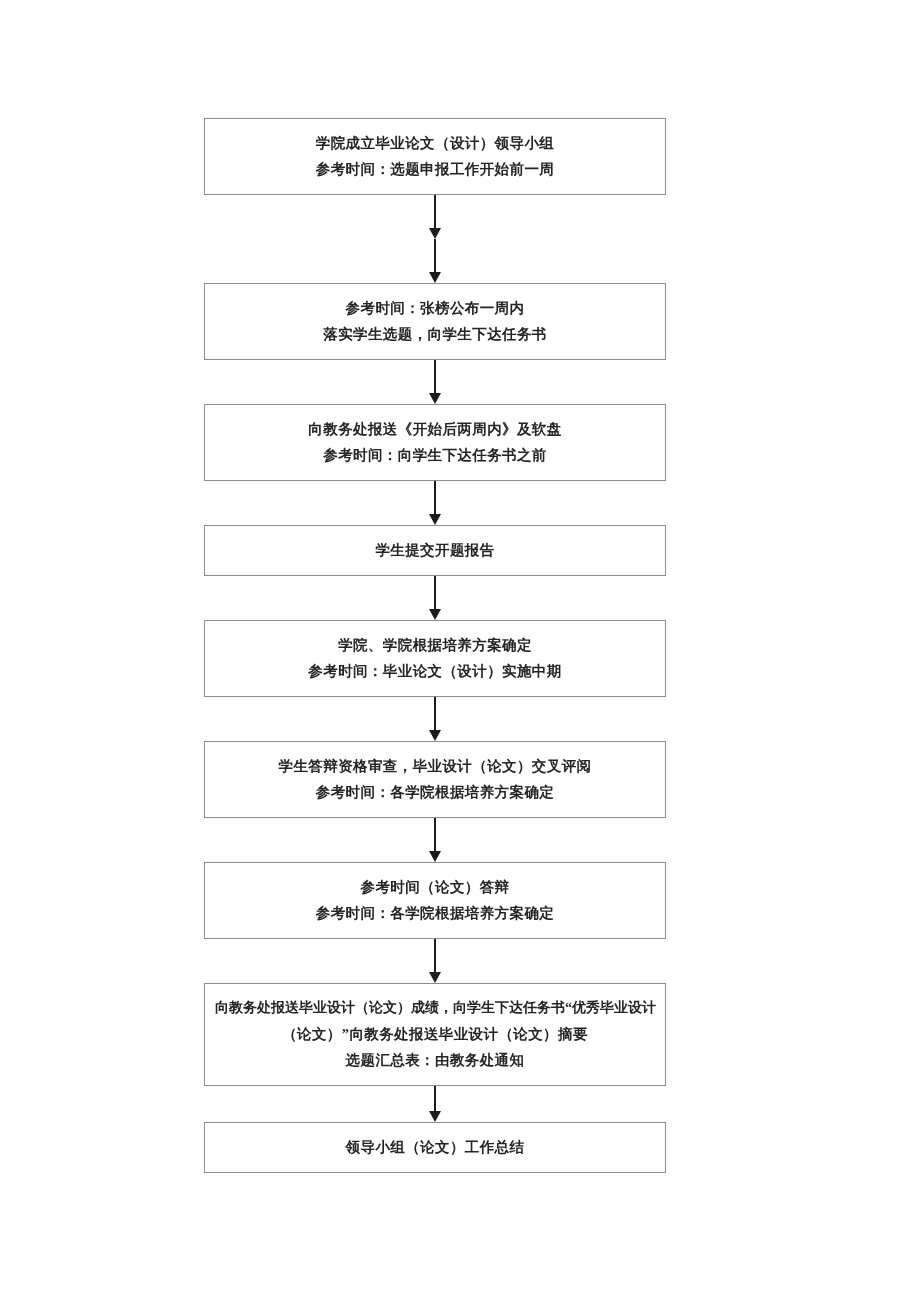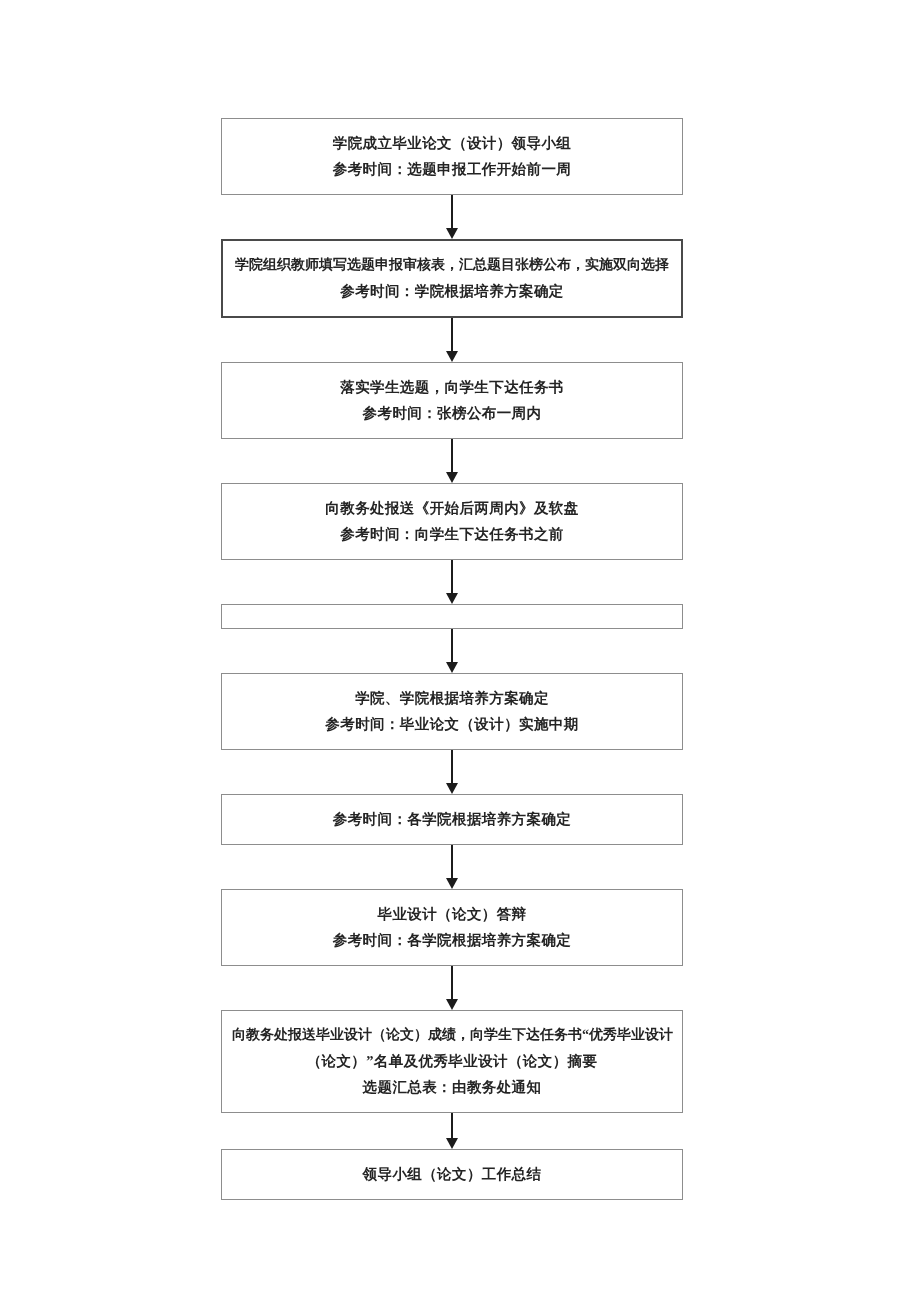"学院成立毕业论文（设计）领导小组" .flow-column { left: 221px -> 204px }
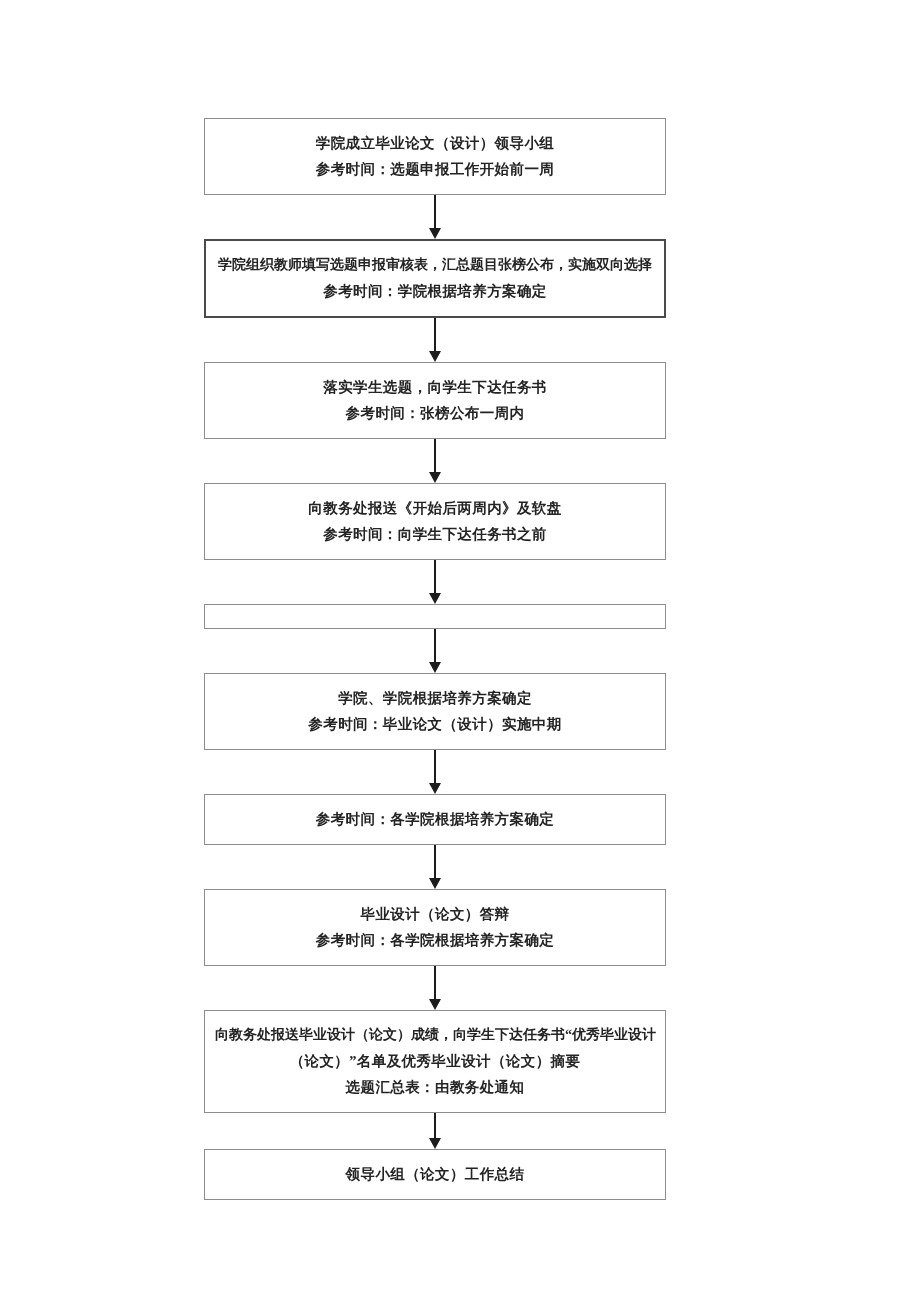"学院组织教师填写选题申报审核表，汇总题目张榜公布，实施双向选择" div.flow-node { html: <div> <span>学院组织教师填写选题申报审核表，汇总题目张榜公布，实施双向选择</span> <span>参考时间：学院根据培养方案确定</span> </div> -> none }
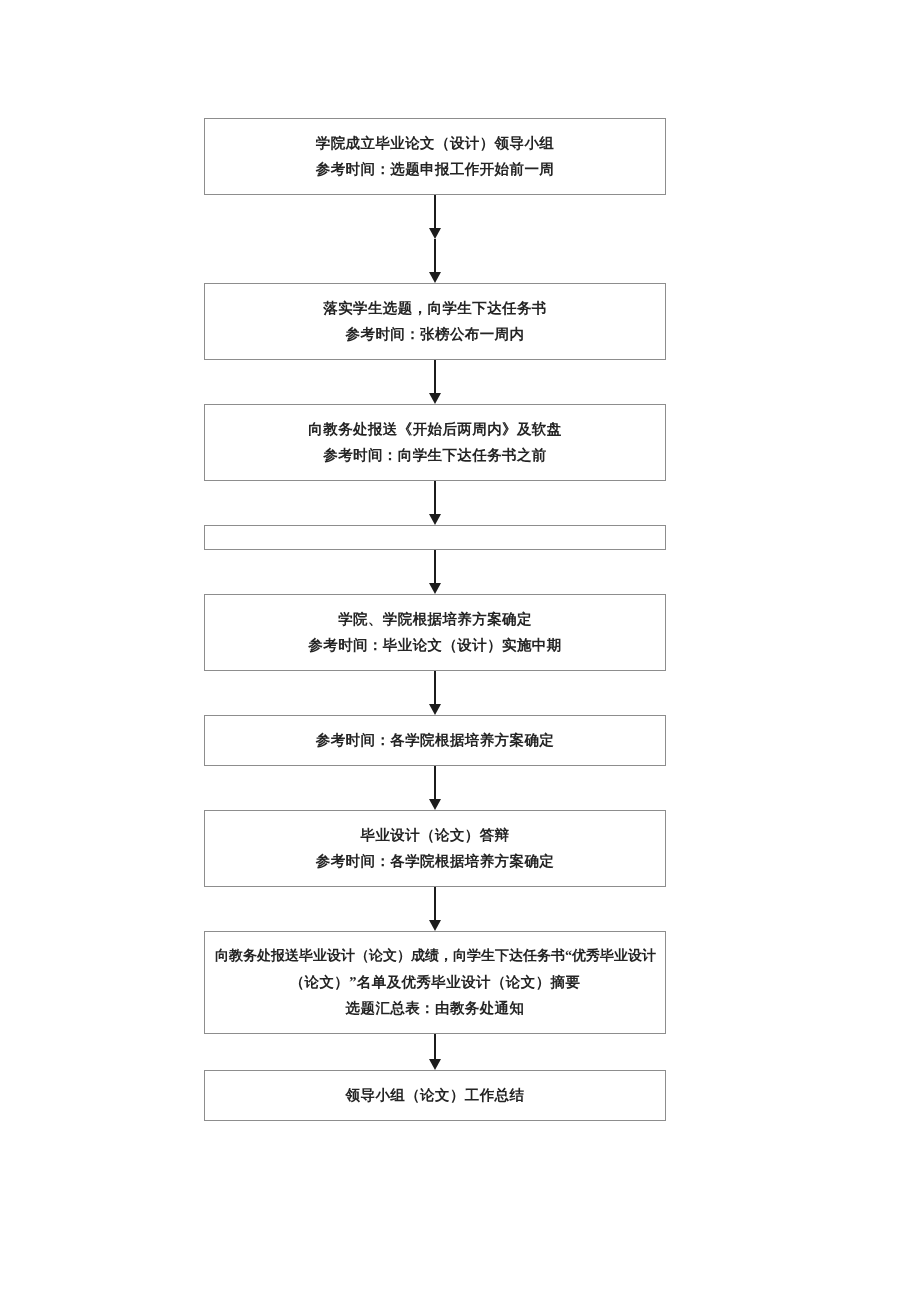"落实学生选题，向学生下达任务书" span.node-line { order: before "参考时间：张榜公布一周内" -> after "参考时间：张榜公布一周内" }
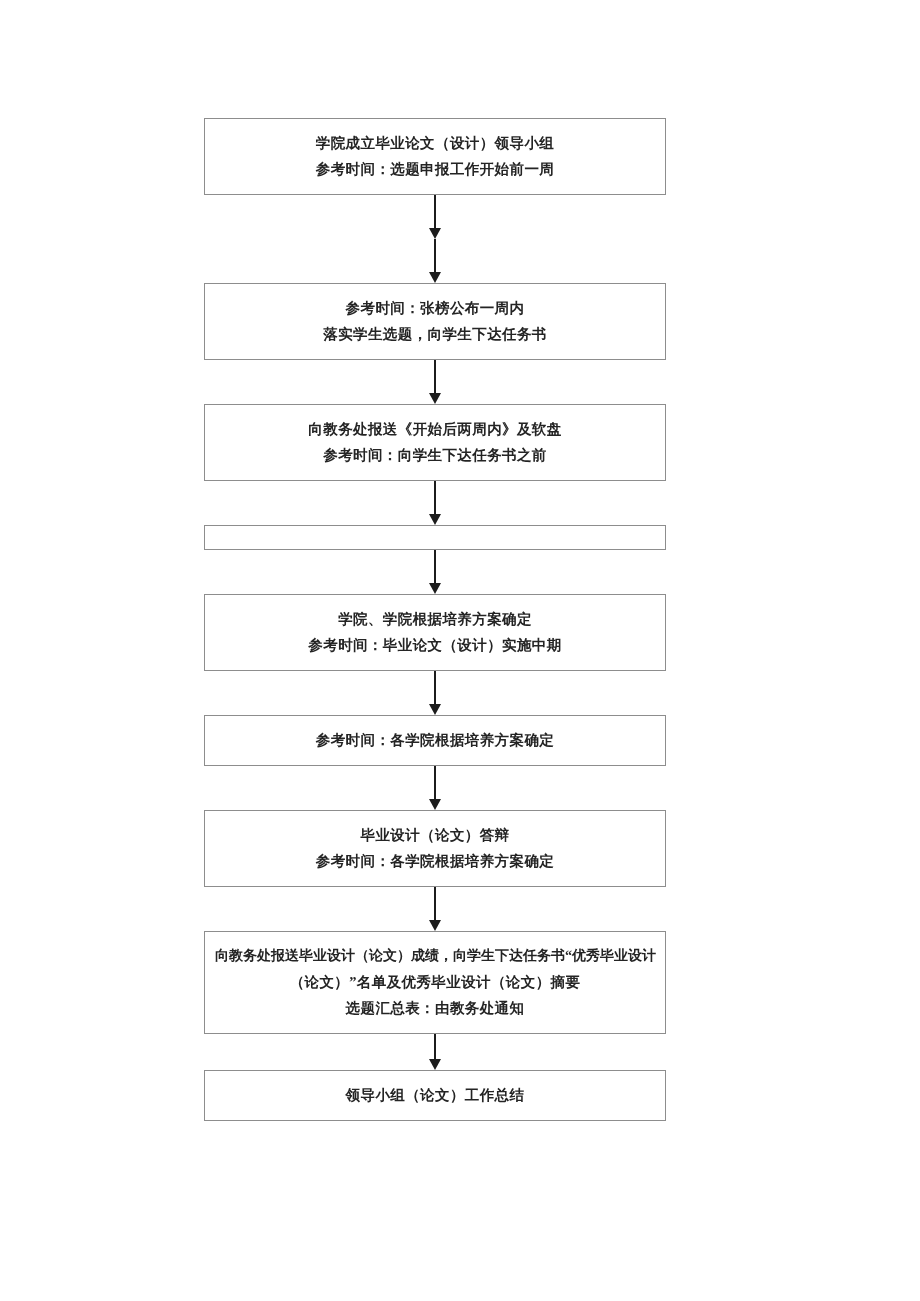"学生提交开题报告" span.node-line { html: none -> <span>学生提交开题报告</span> }
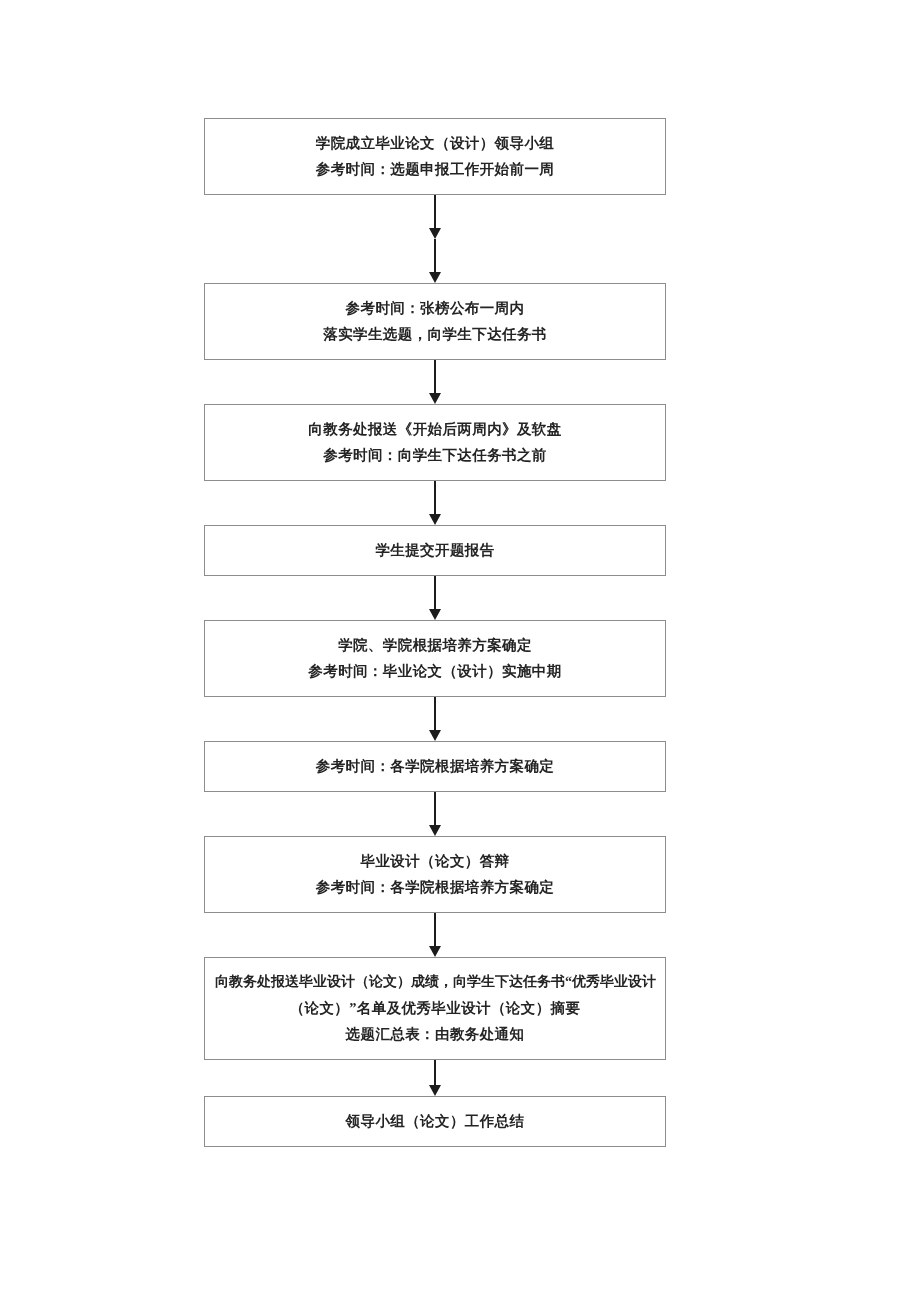"学生答辩资格审查，毕业设计（论文）交叉评阅" span.node-line { html: none -> <span>学生答辩资格审查，毕业设计（论文）交叉评阅</span> }
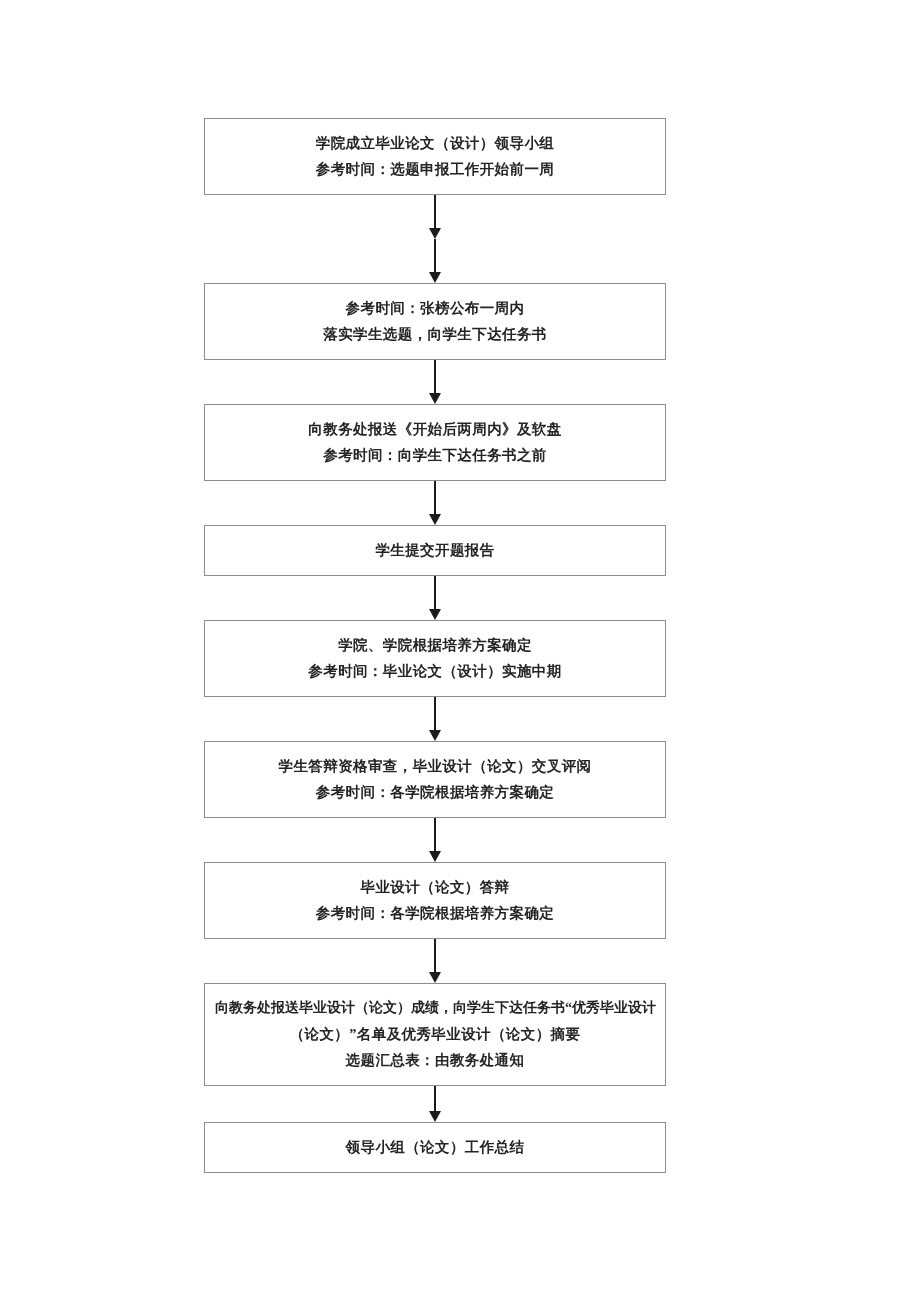"毕业设计（论文）答辩" span.node-line { text: 毕业设计 -> 参考时间 }
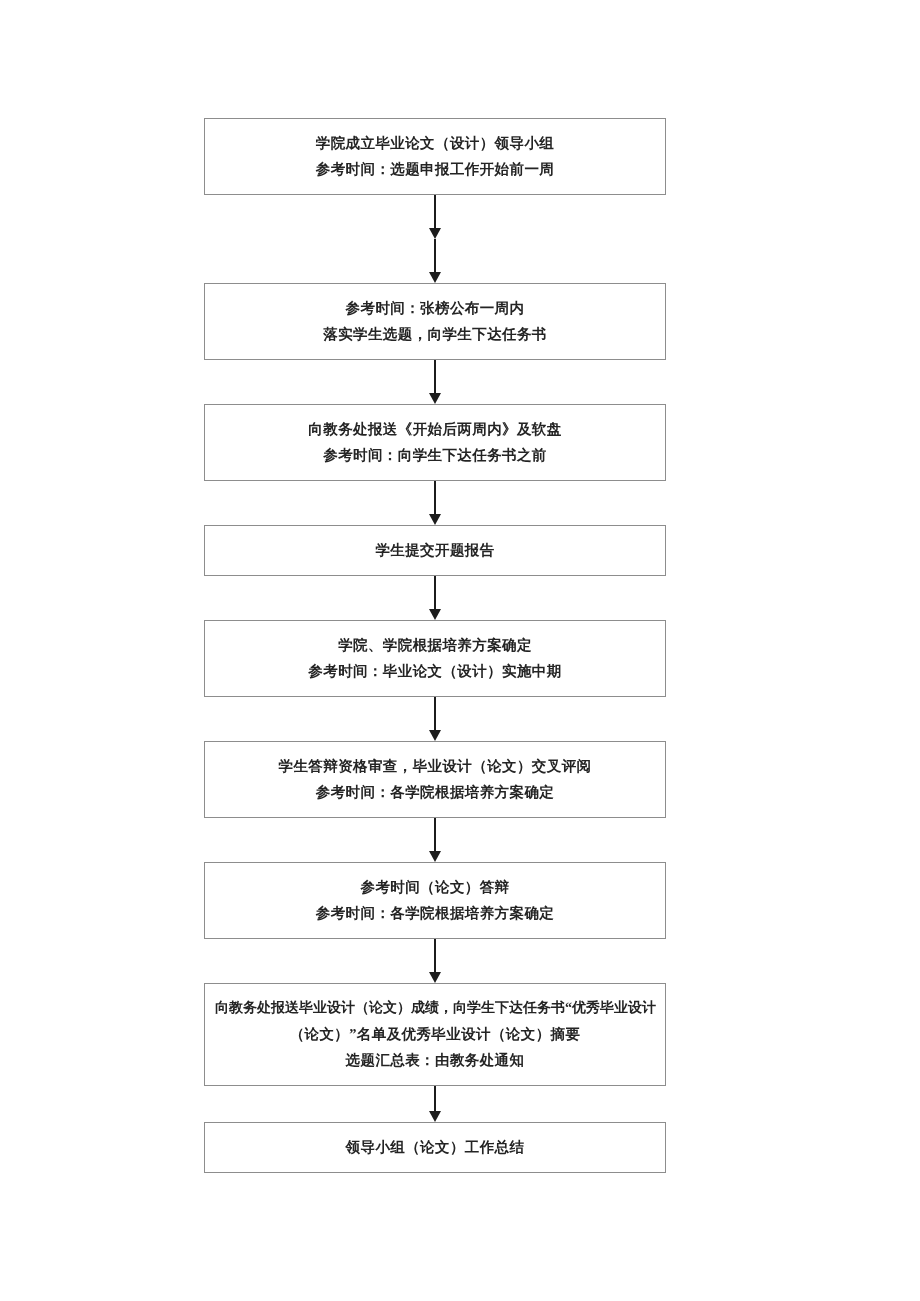"（论文）”名单及优秀毕业设计（论文）摘要" span.node-line { text: 名单及优秀 -> 向教务处报送 }
